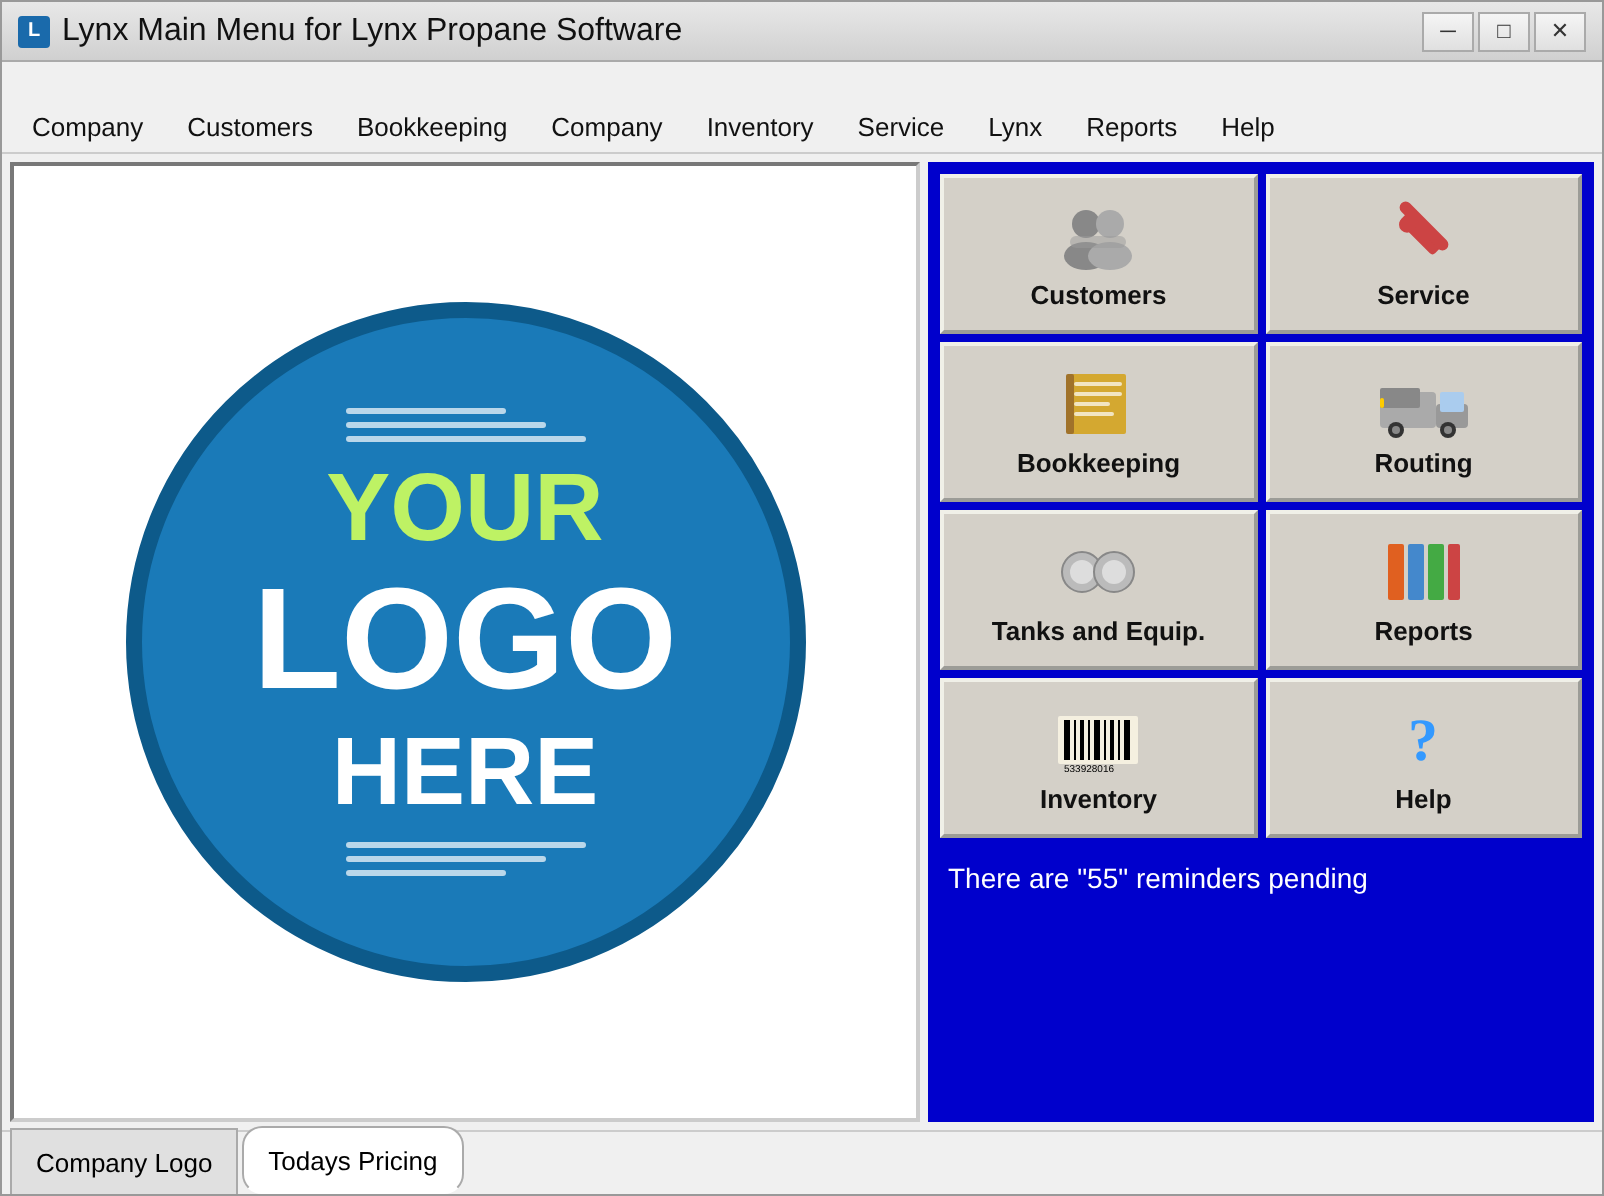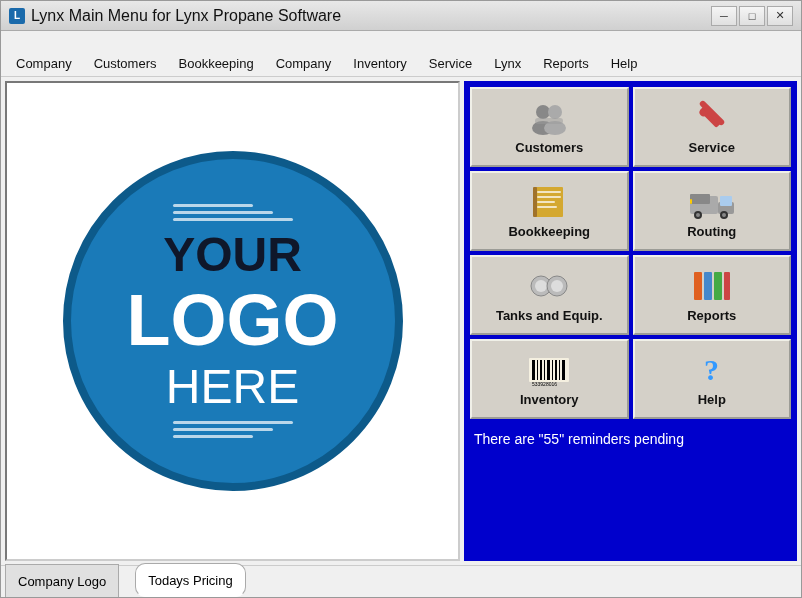"YOUR" div.your { color: #0f172a -> #bef264 }
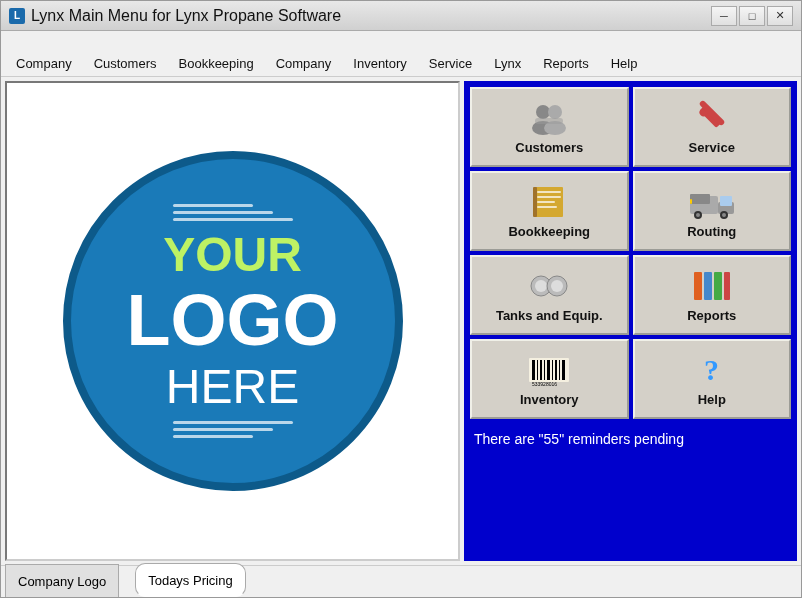"HERE" div.here { font-weight: 400 -> 700 }
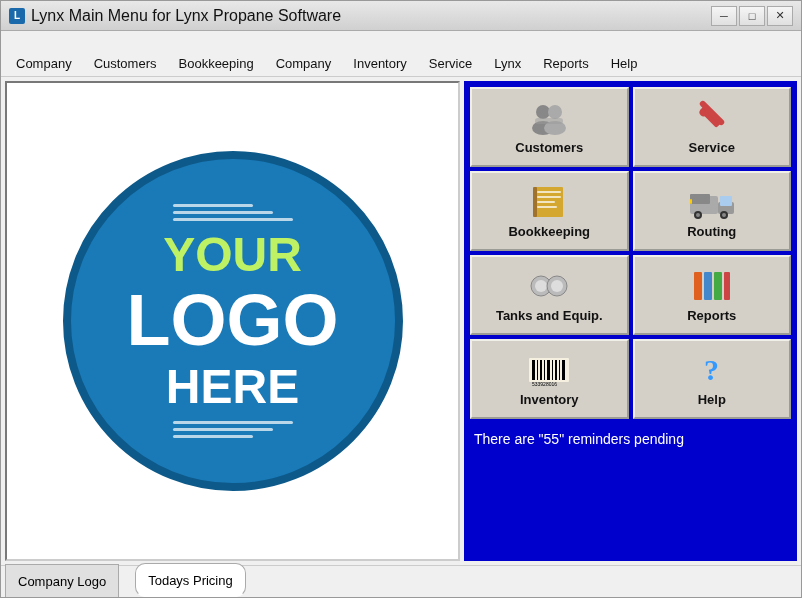"Company Logo" .tab { margin-right: 16px -> 2px }
